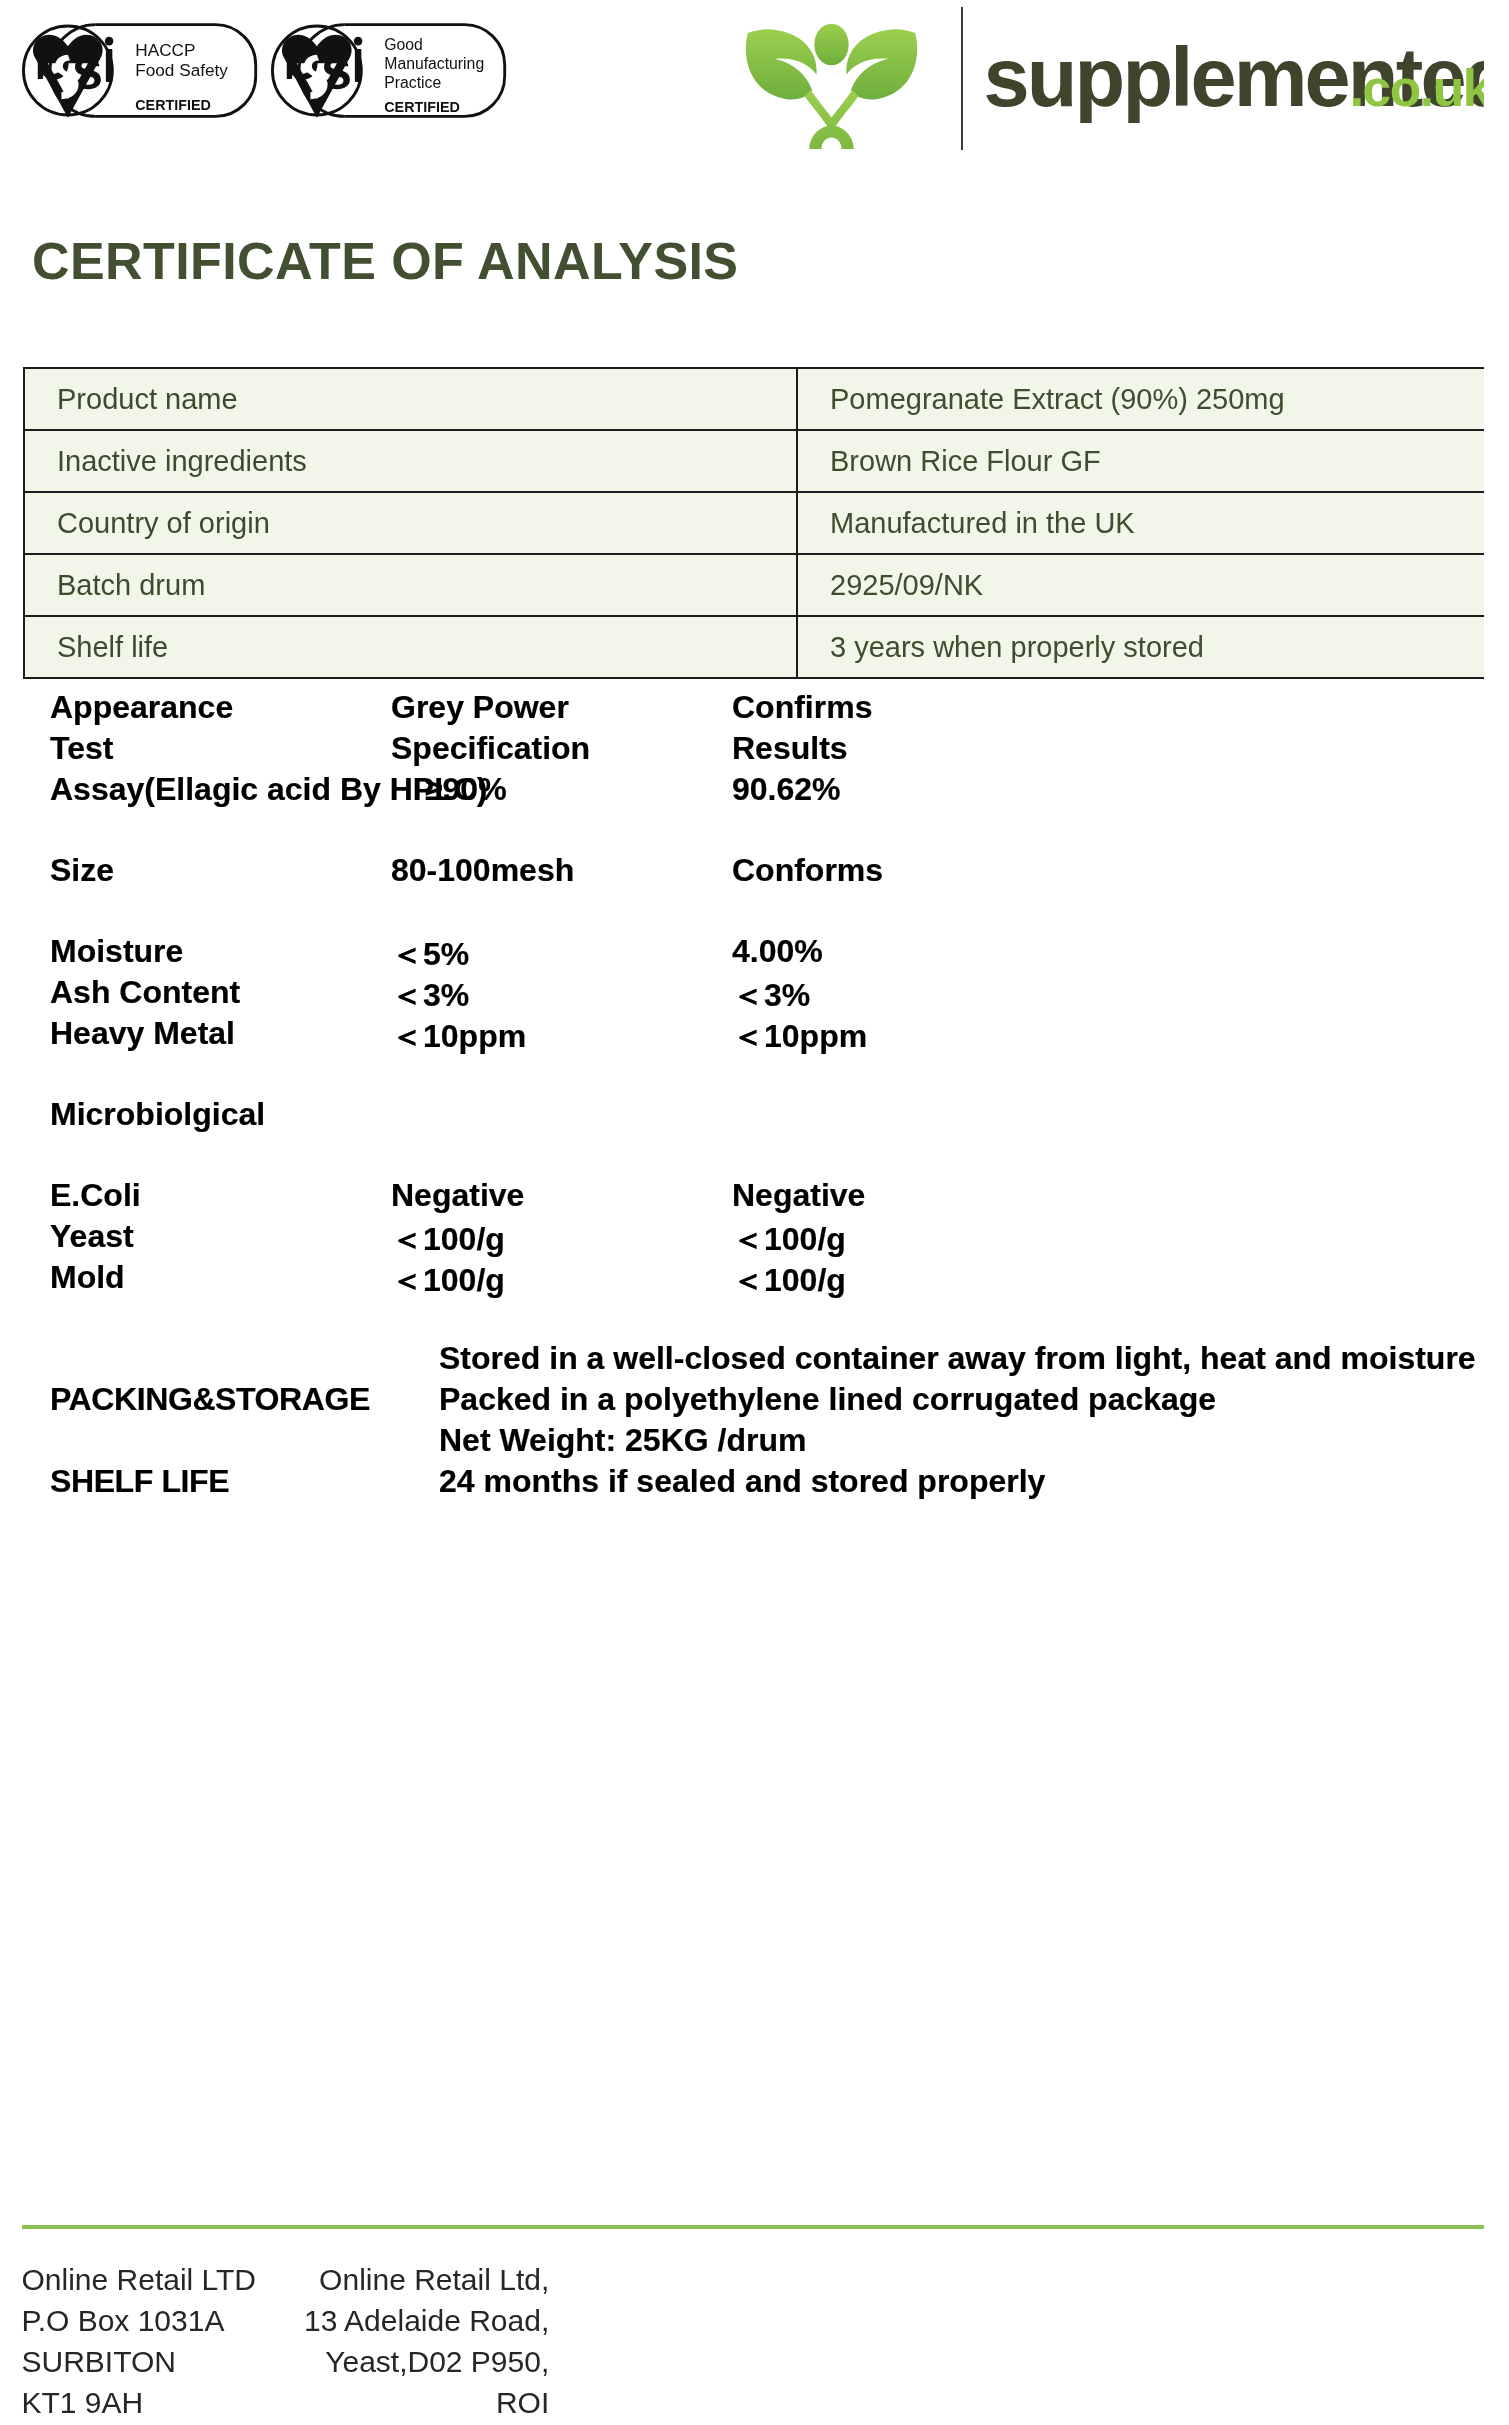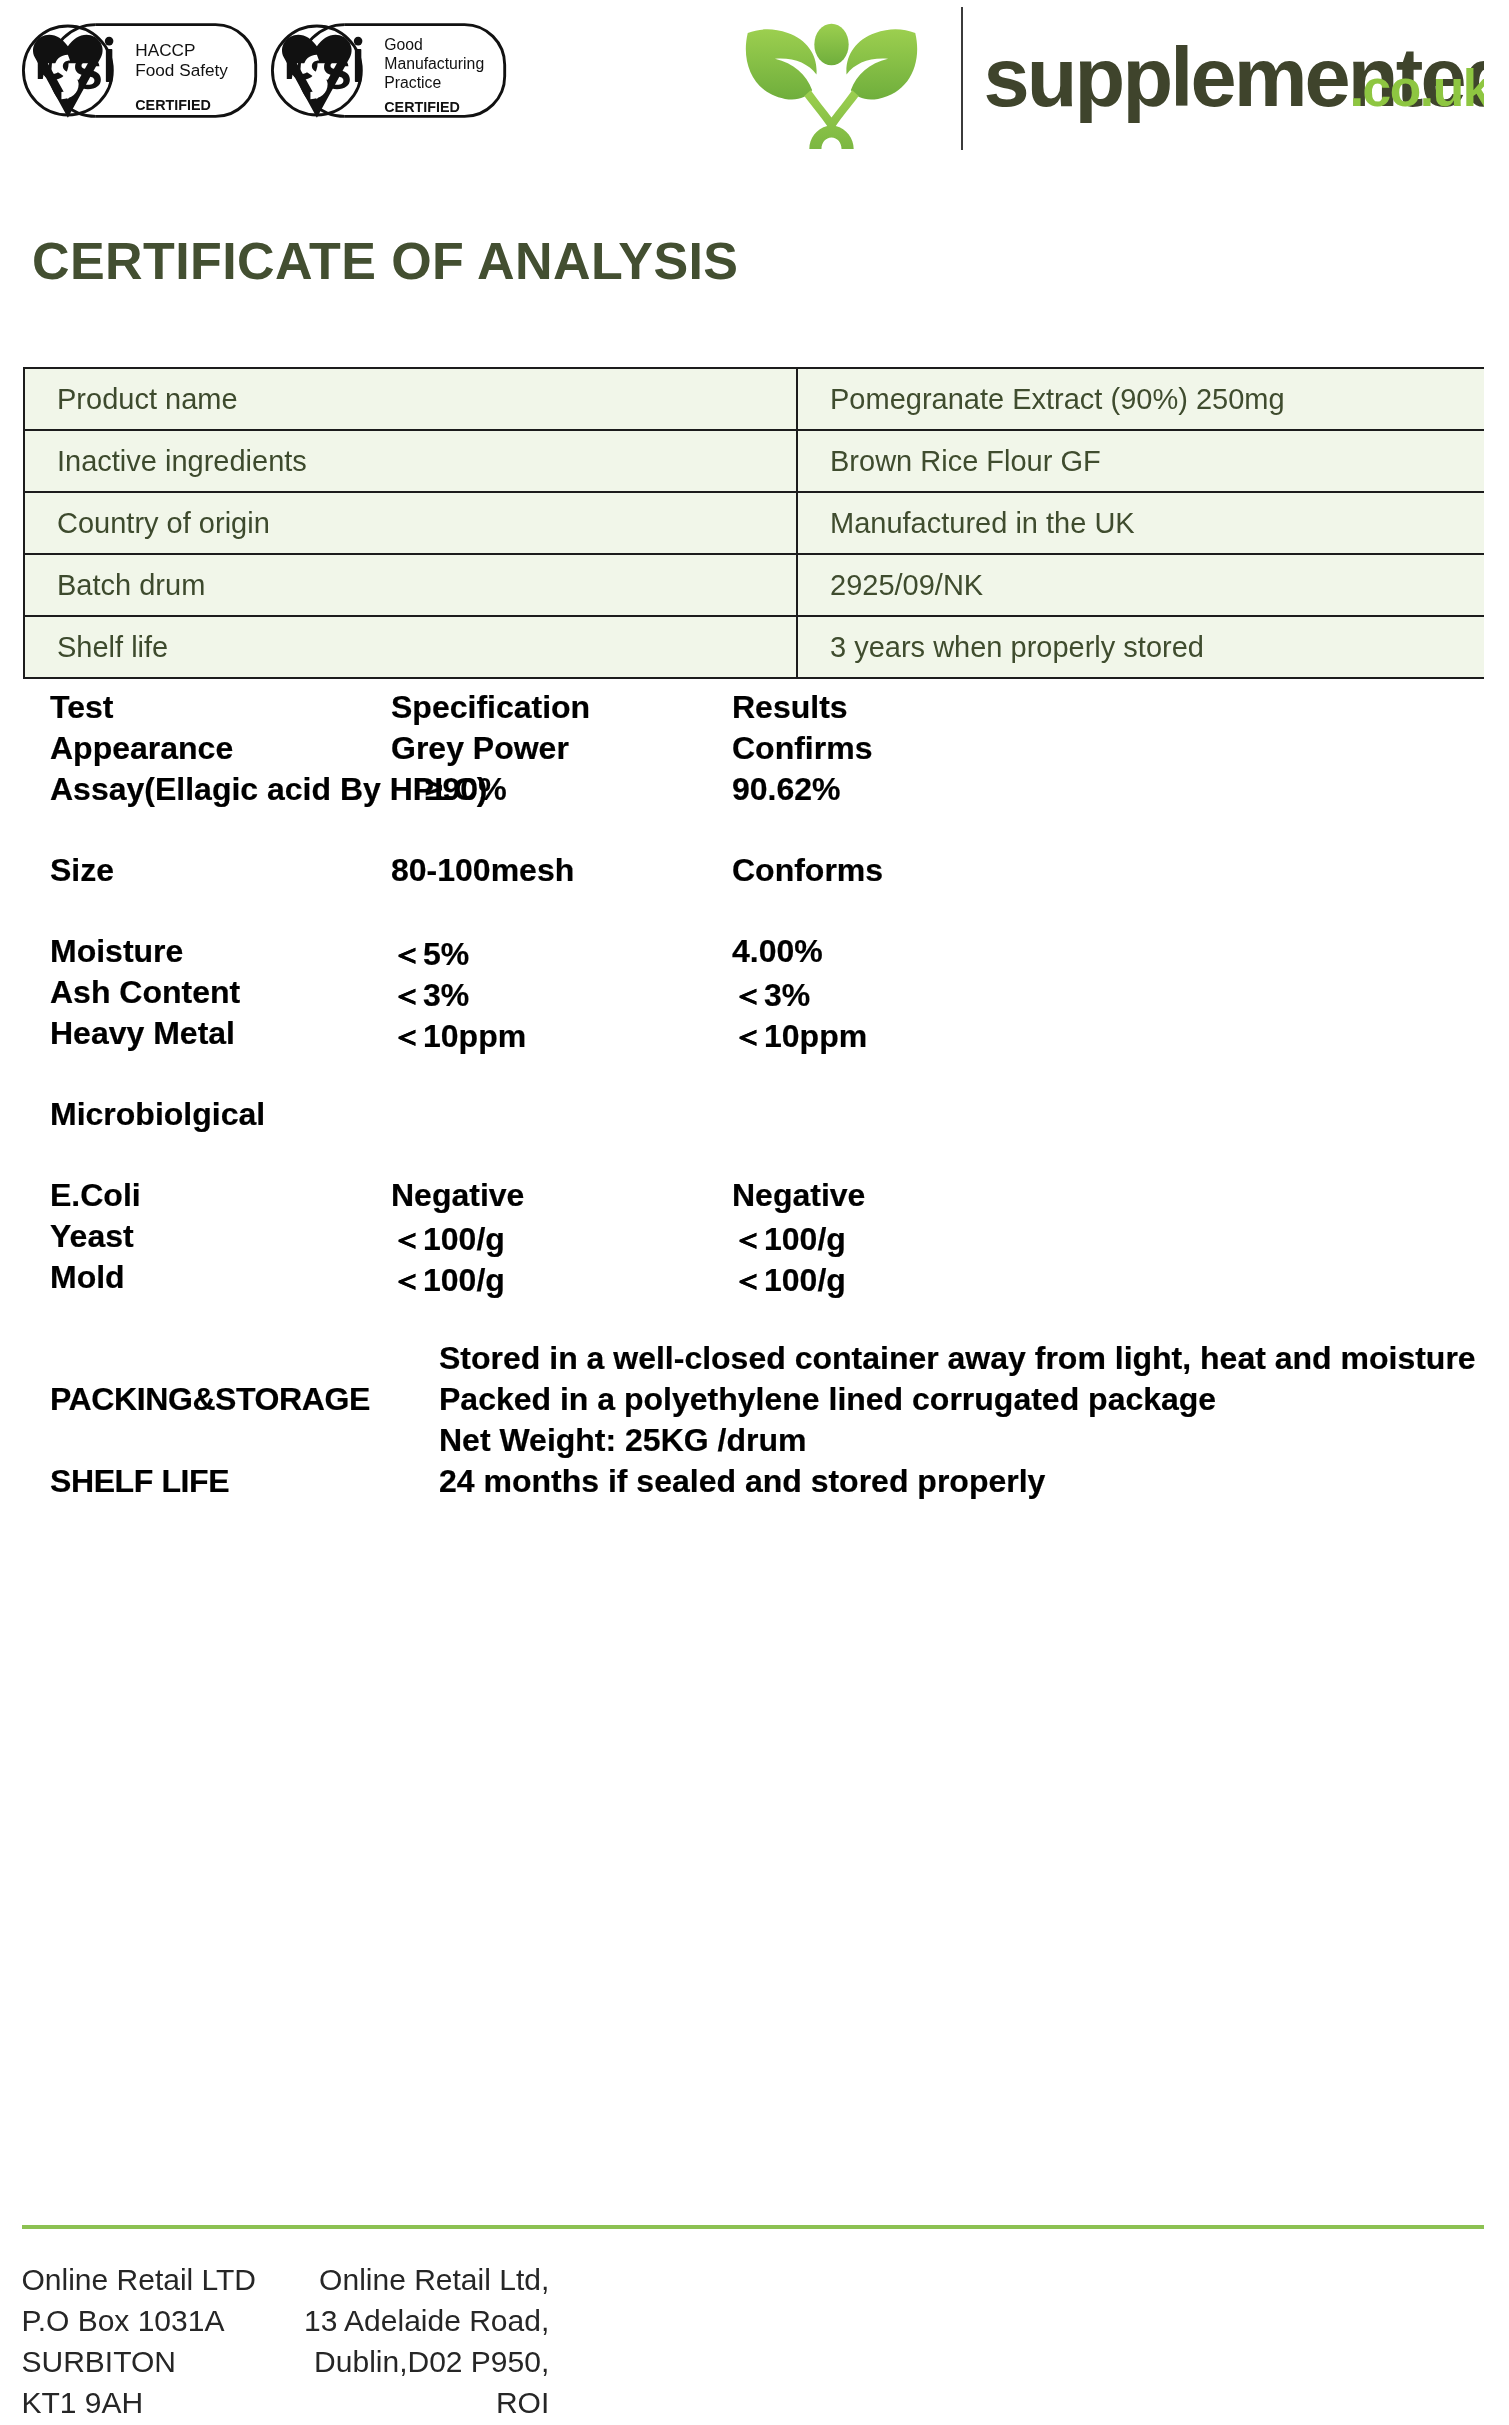"Test" div.row { order: before "Appearance" -> after "Appearance" }
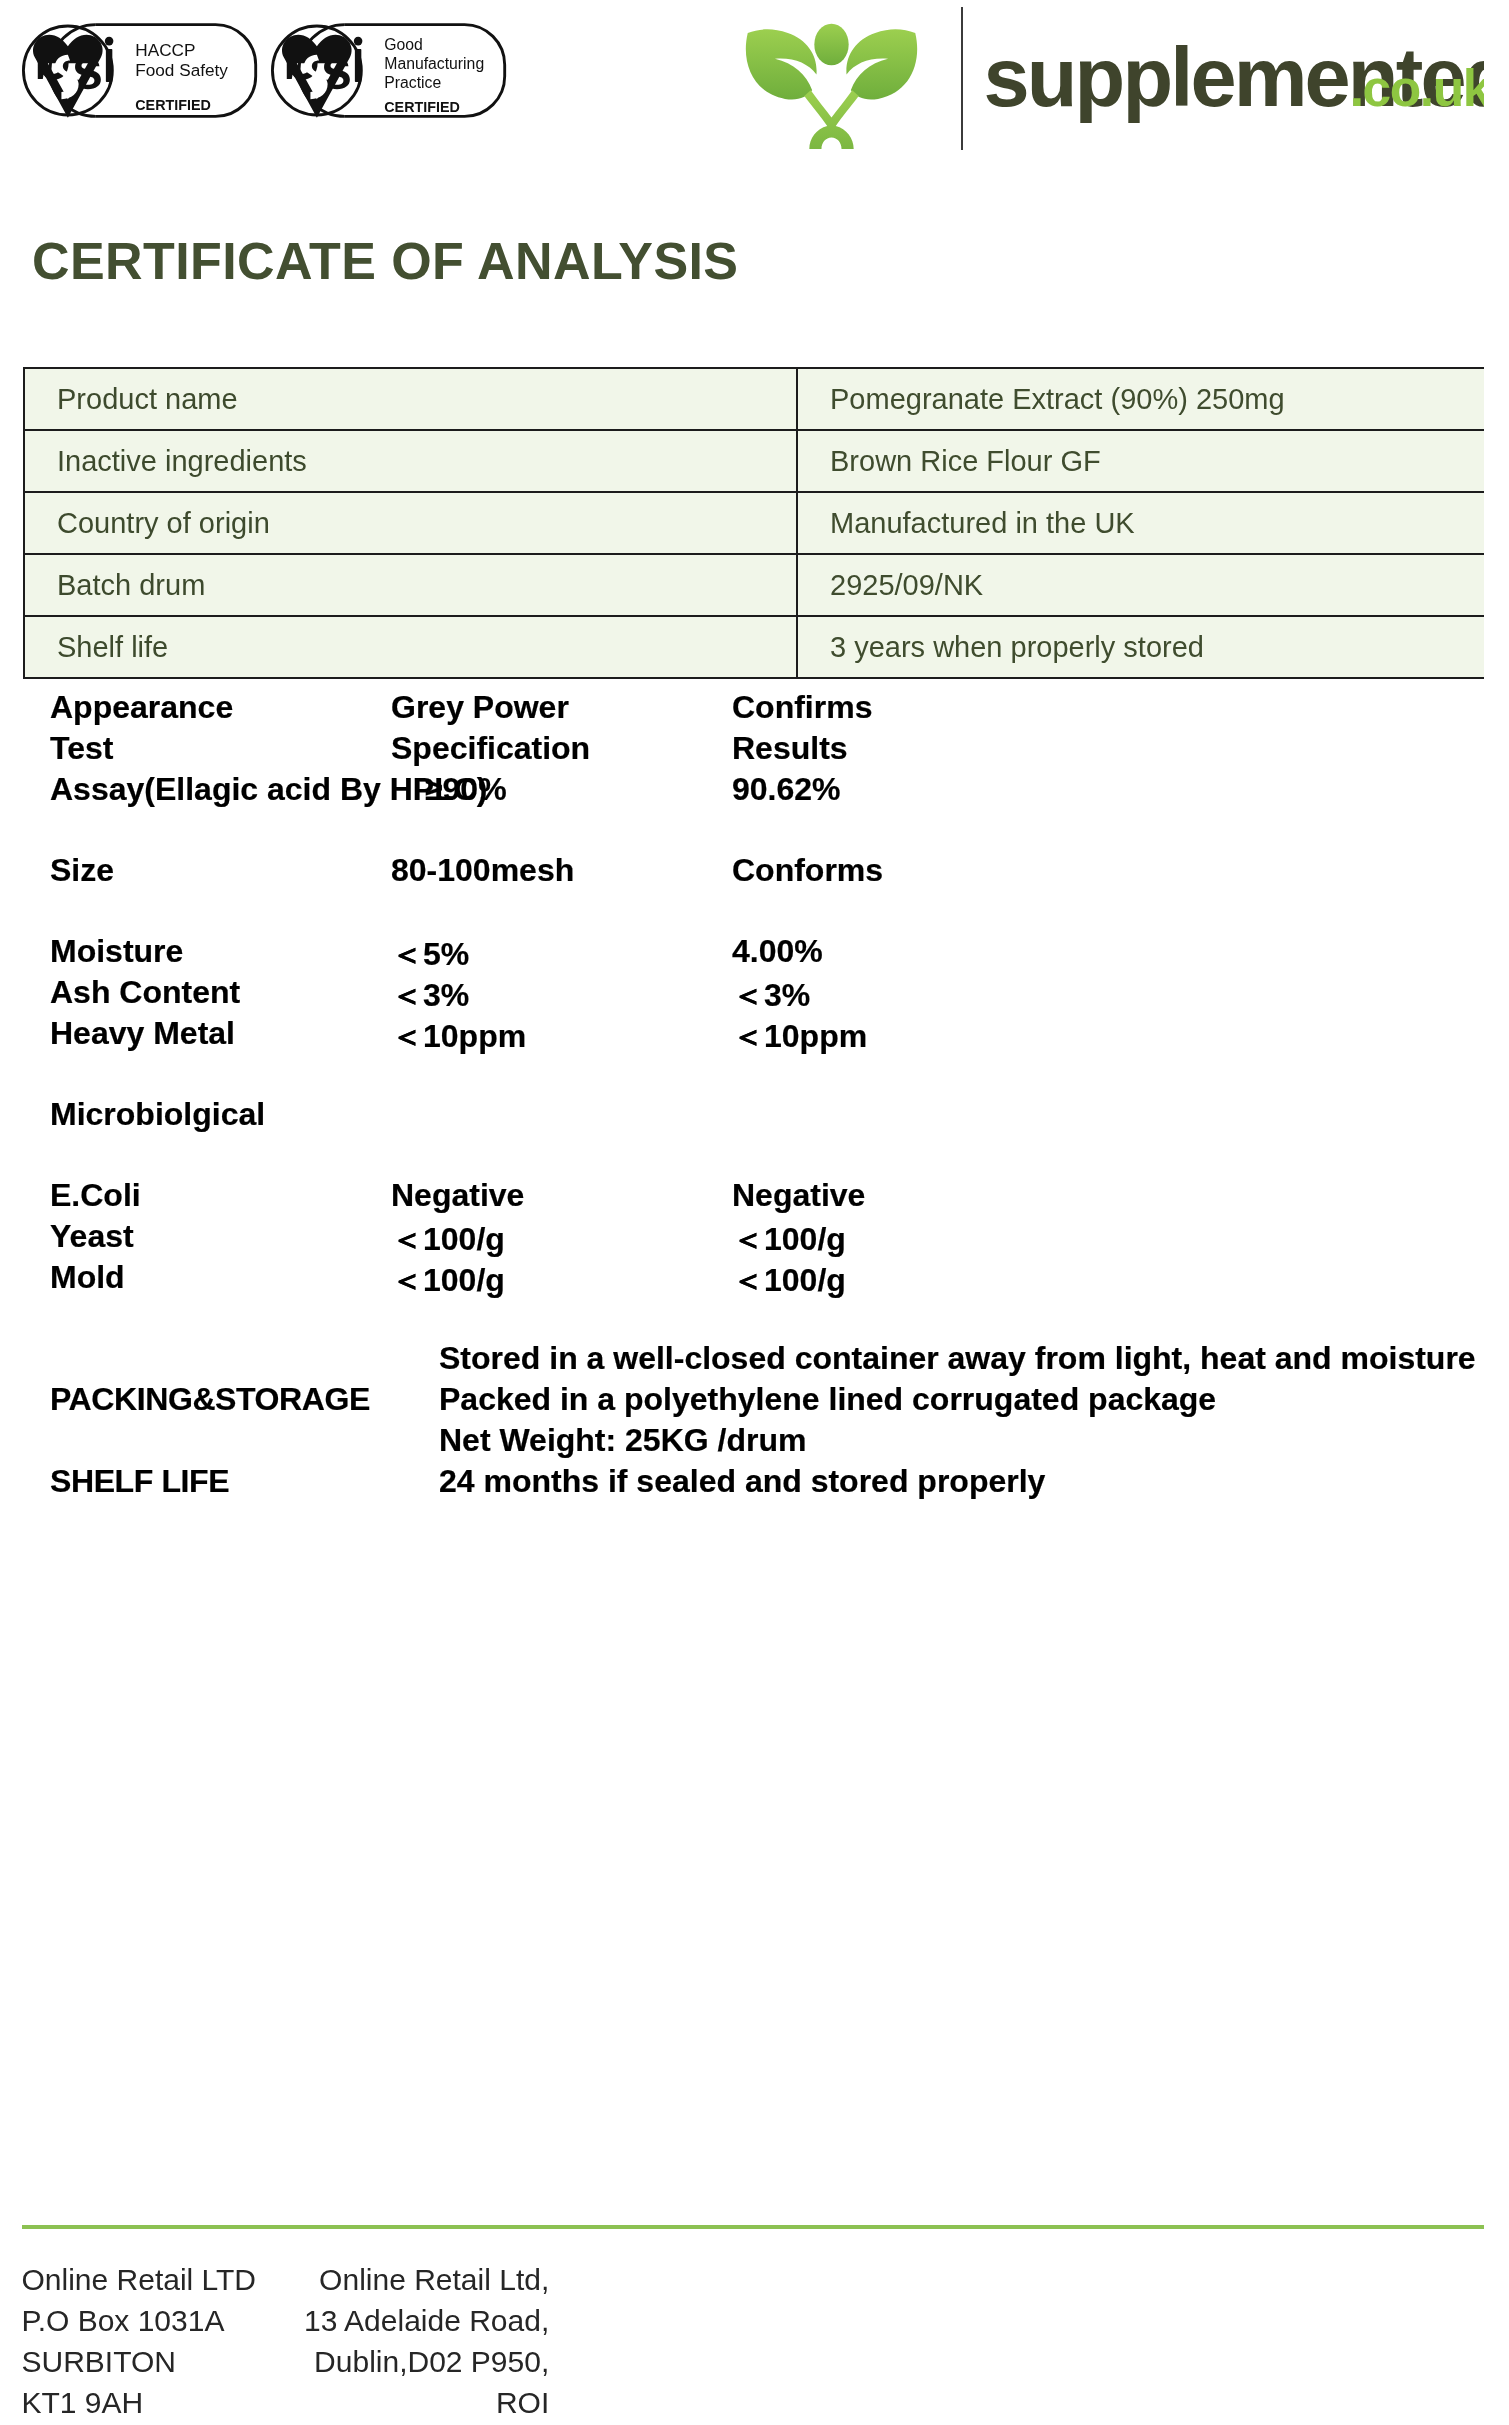"Dublin,D02 P950," div { text: Dublin,D02 -> Yeast,D02 }
